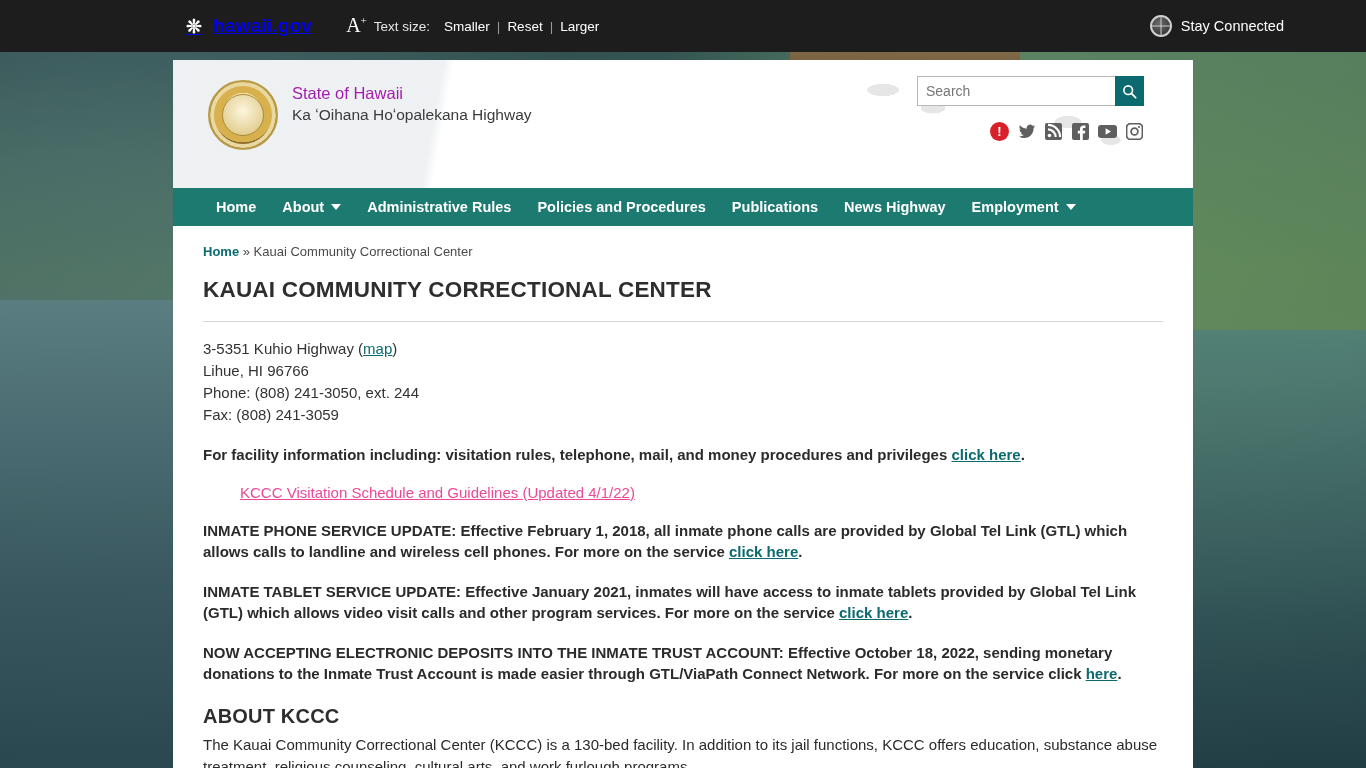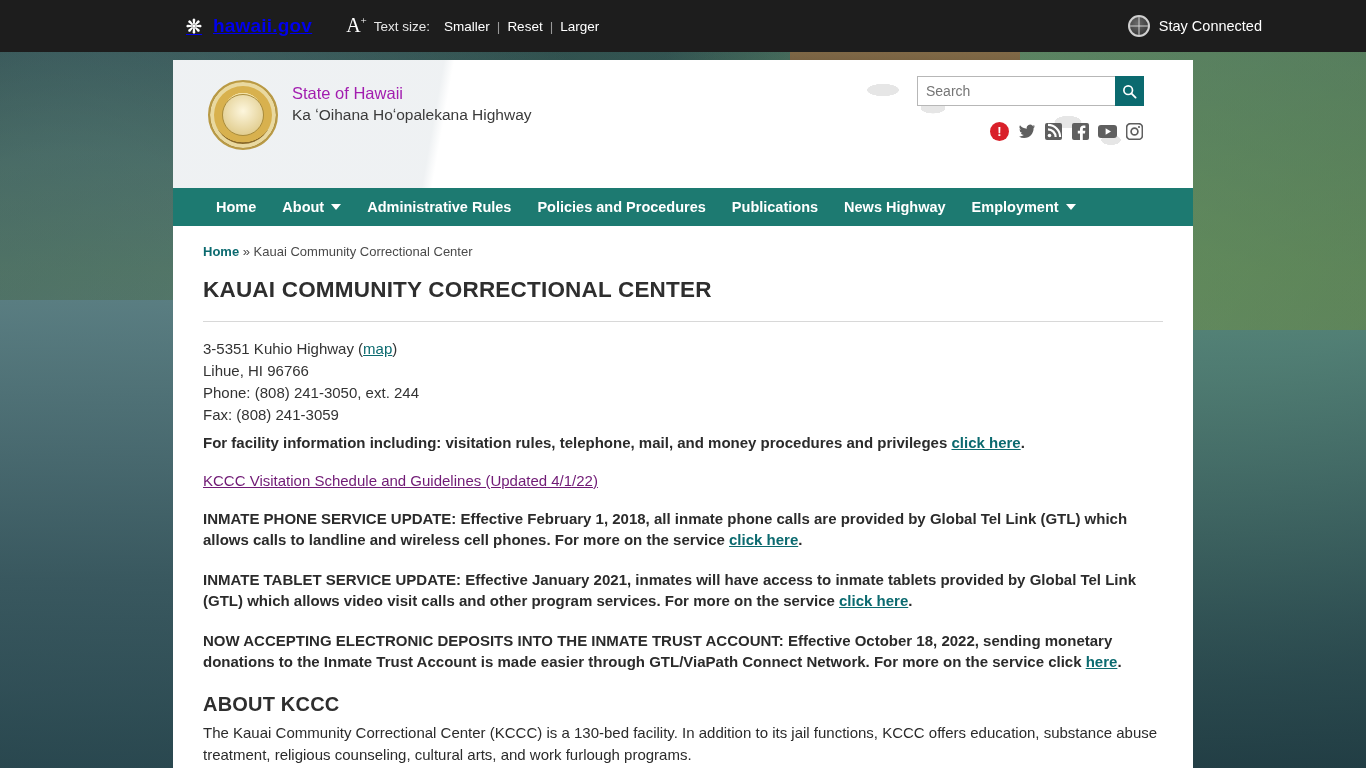"hawaii.gov" .topbar-inner { padding: 0 104px 0 186px -> 0 82px 0 186px }
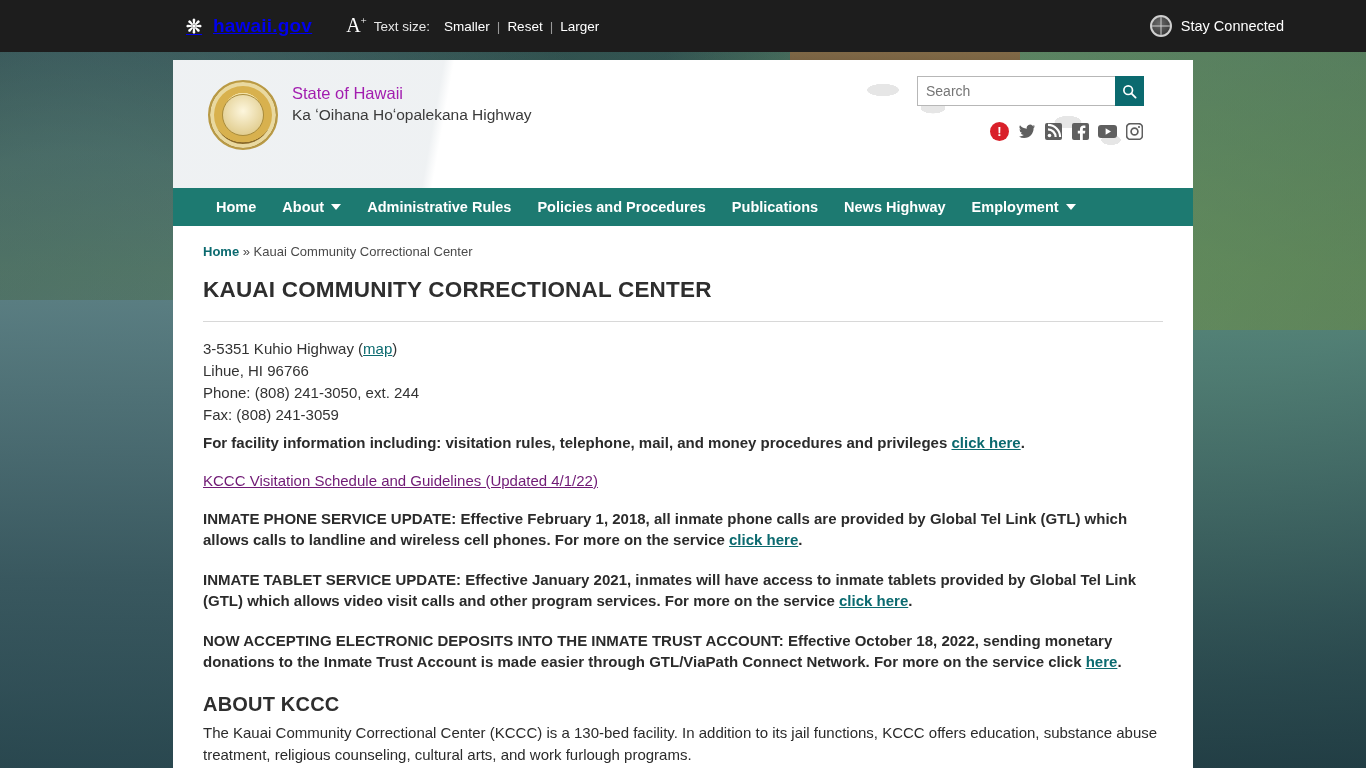"3-5351 Kuhio Highway (map)" .addr { margin-bottom: 6px -> 18px }
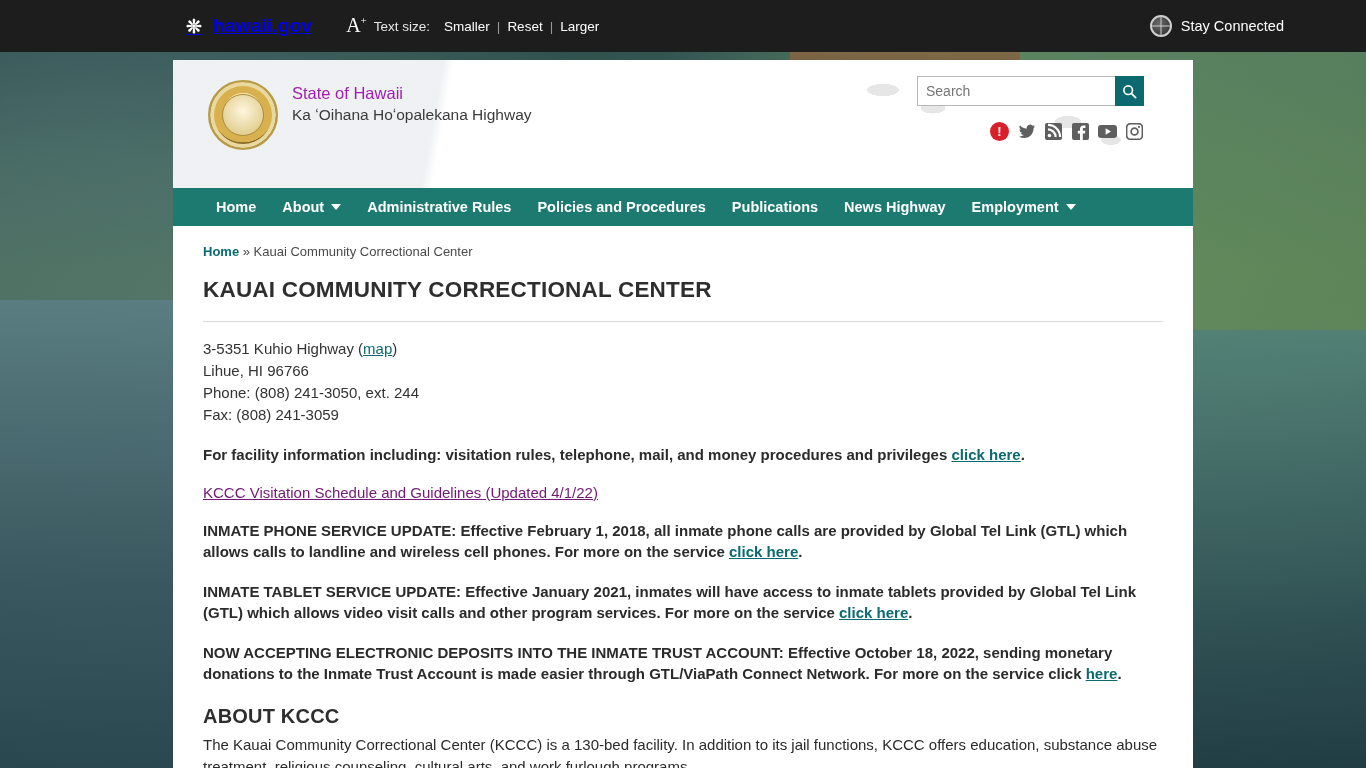"KCCC Visitation Schedule and Guidelines" p.link-only a { color: #701a75 -> #ec4899; margin-left: none -> 37px }
